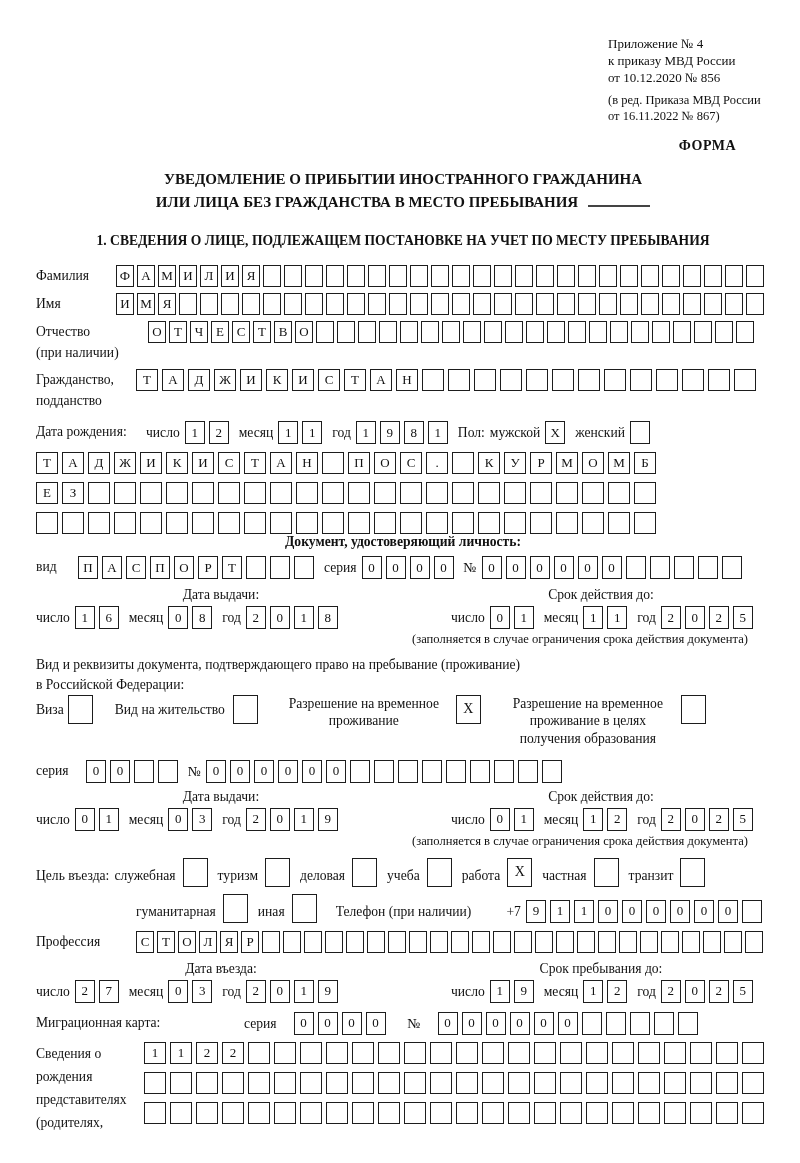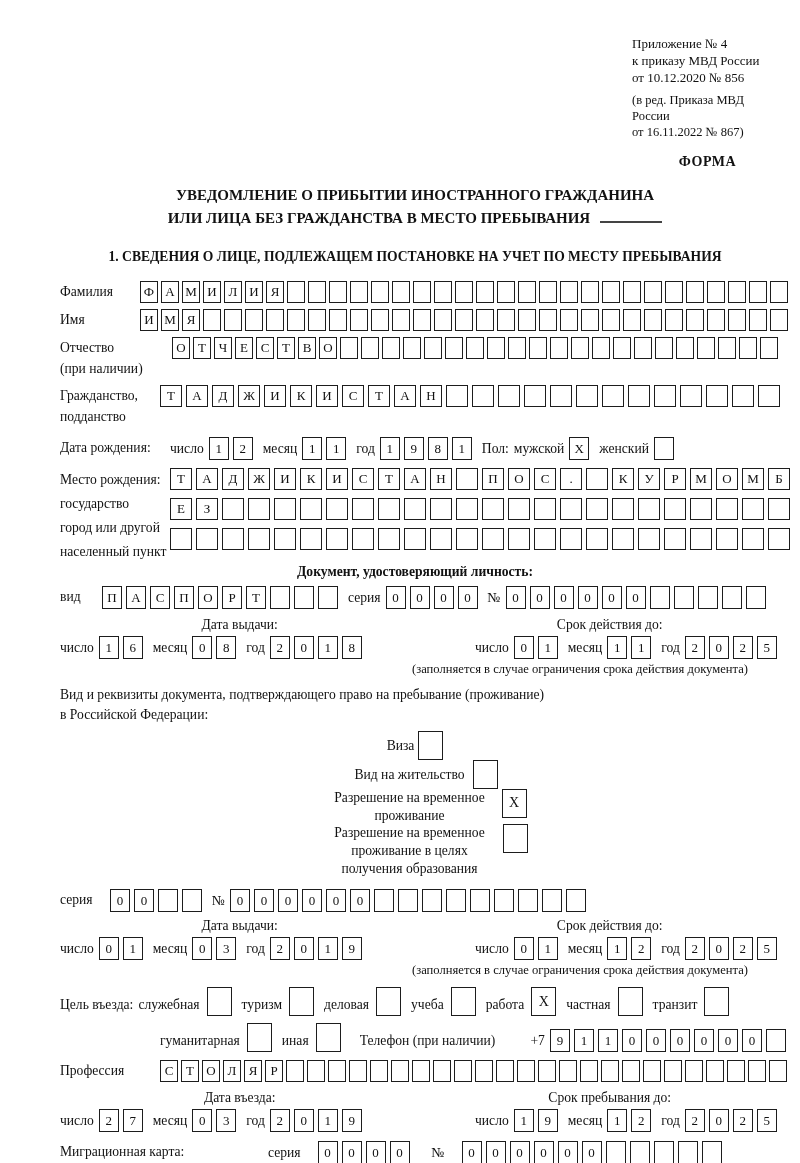"Приложение № 4" .page { padding: 36px 30px 20px 60px -> 36px 30px 20px 36px }
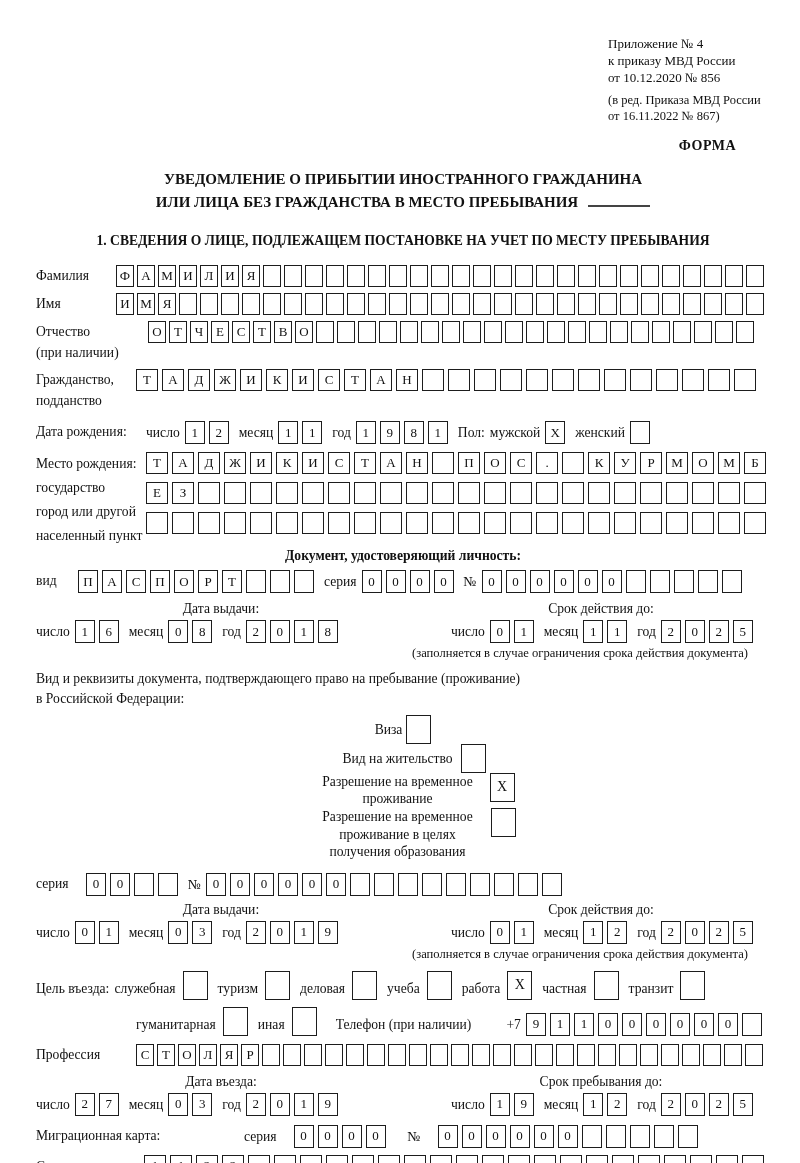"Место рождения:" span.lbl-stack { html: <span> <span>Место рождения:</span> <span>государство</span> <span>город или другой</span> <span>населенный пункт</span> </span> -> none }
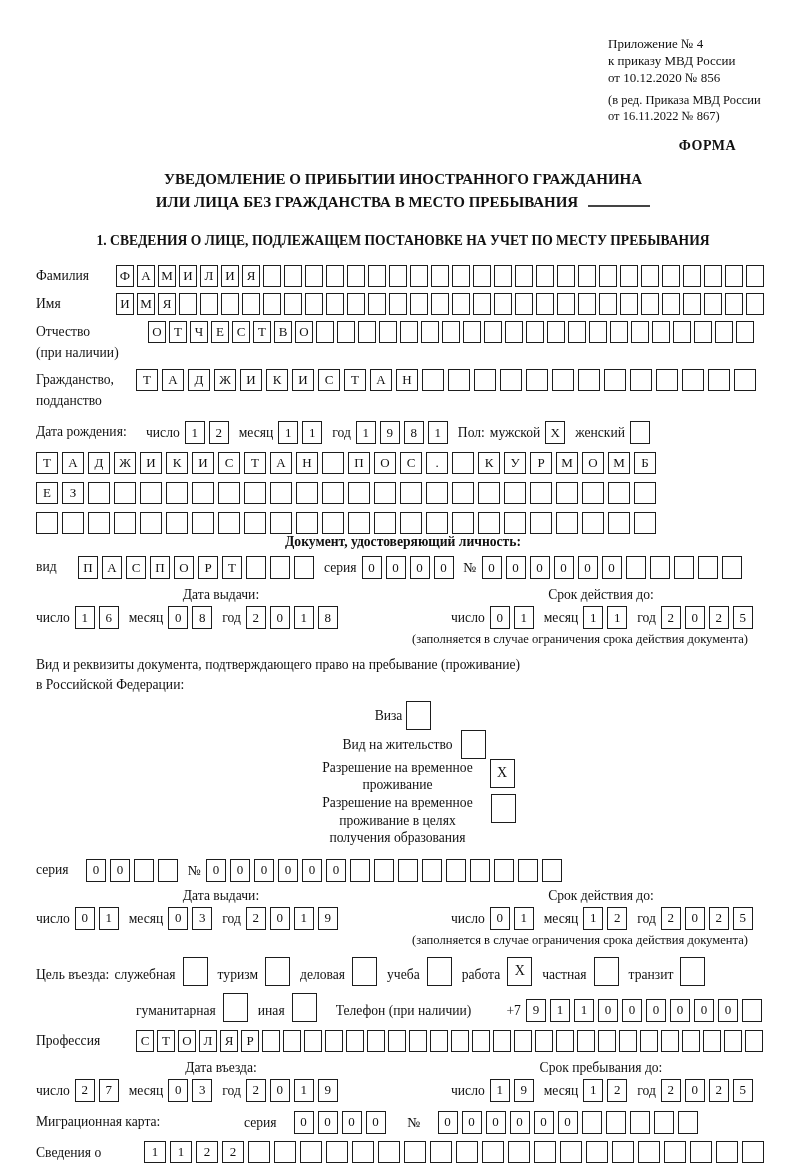"Виза" .cbrow { align-items: center -> flex-start; flex-direction: column -> none; margin-top: 6px -> none }
